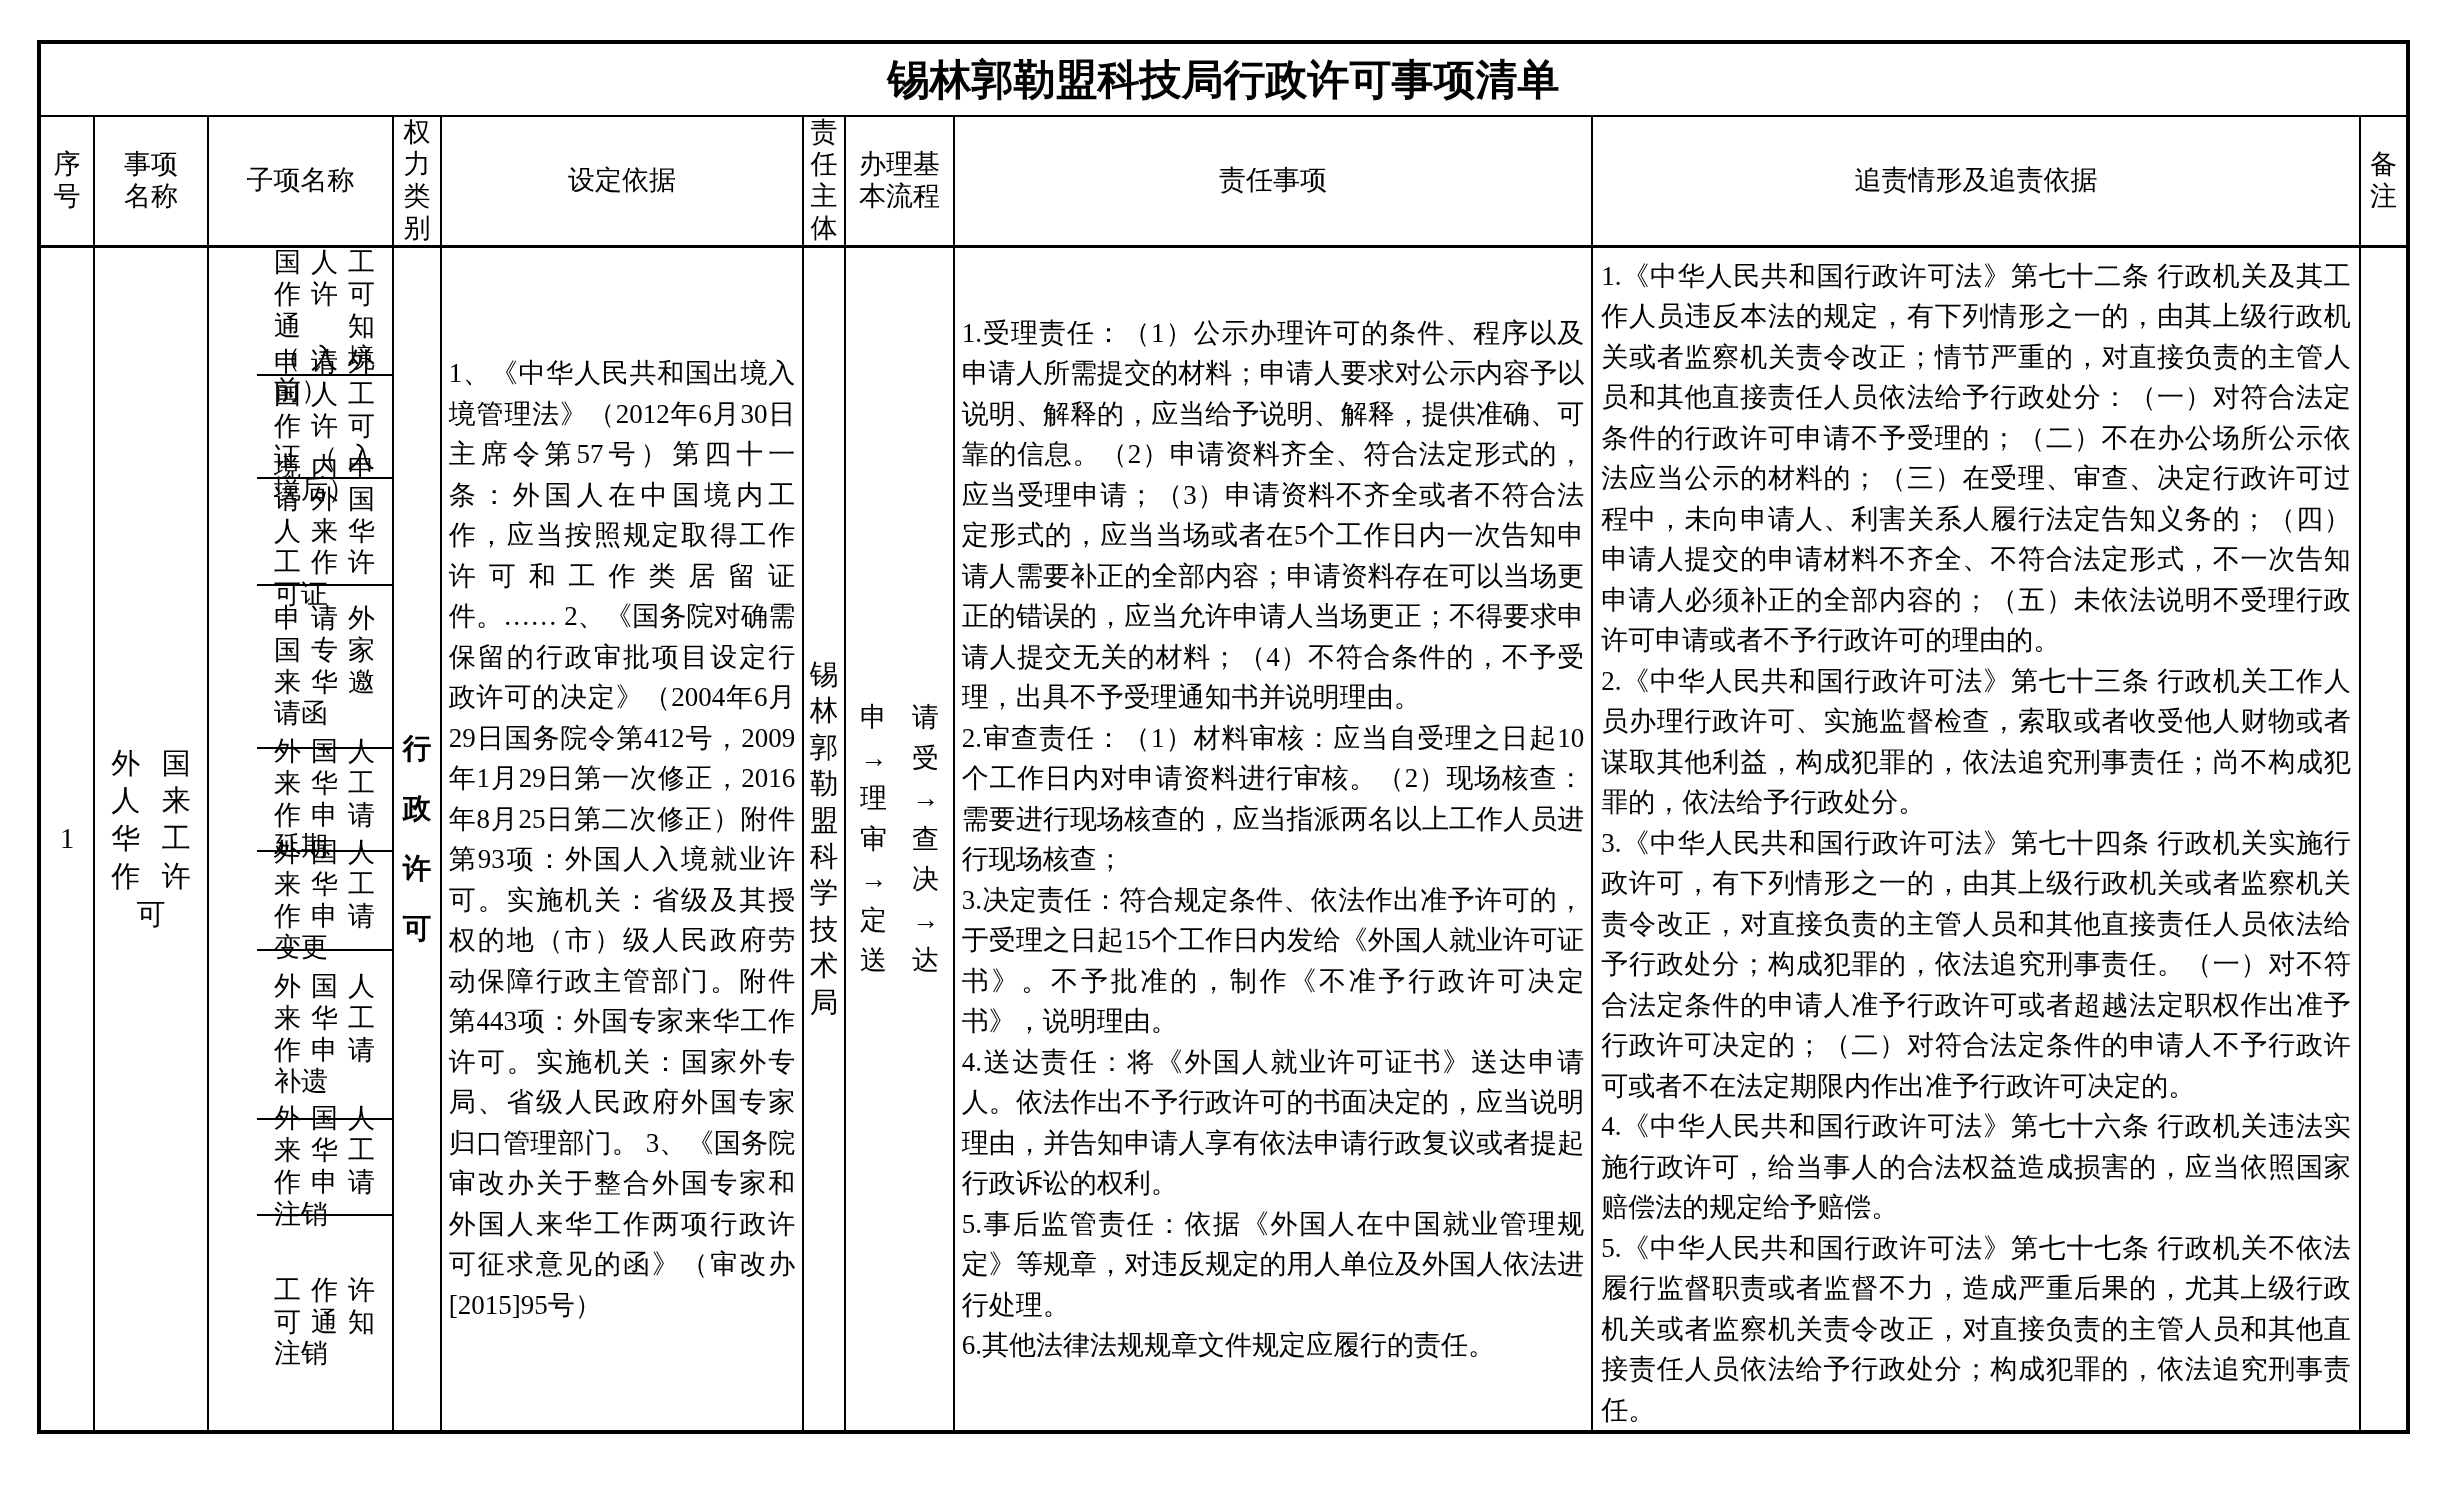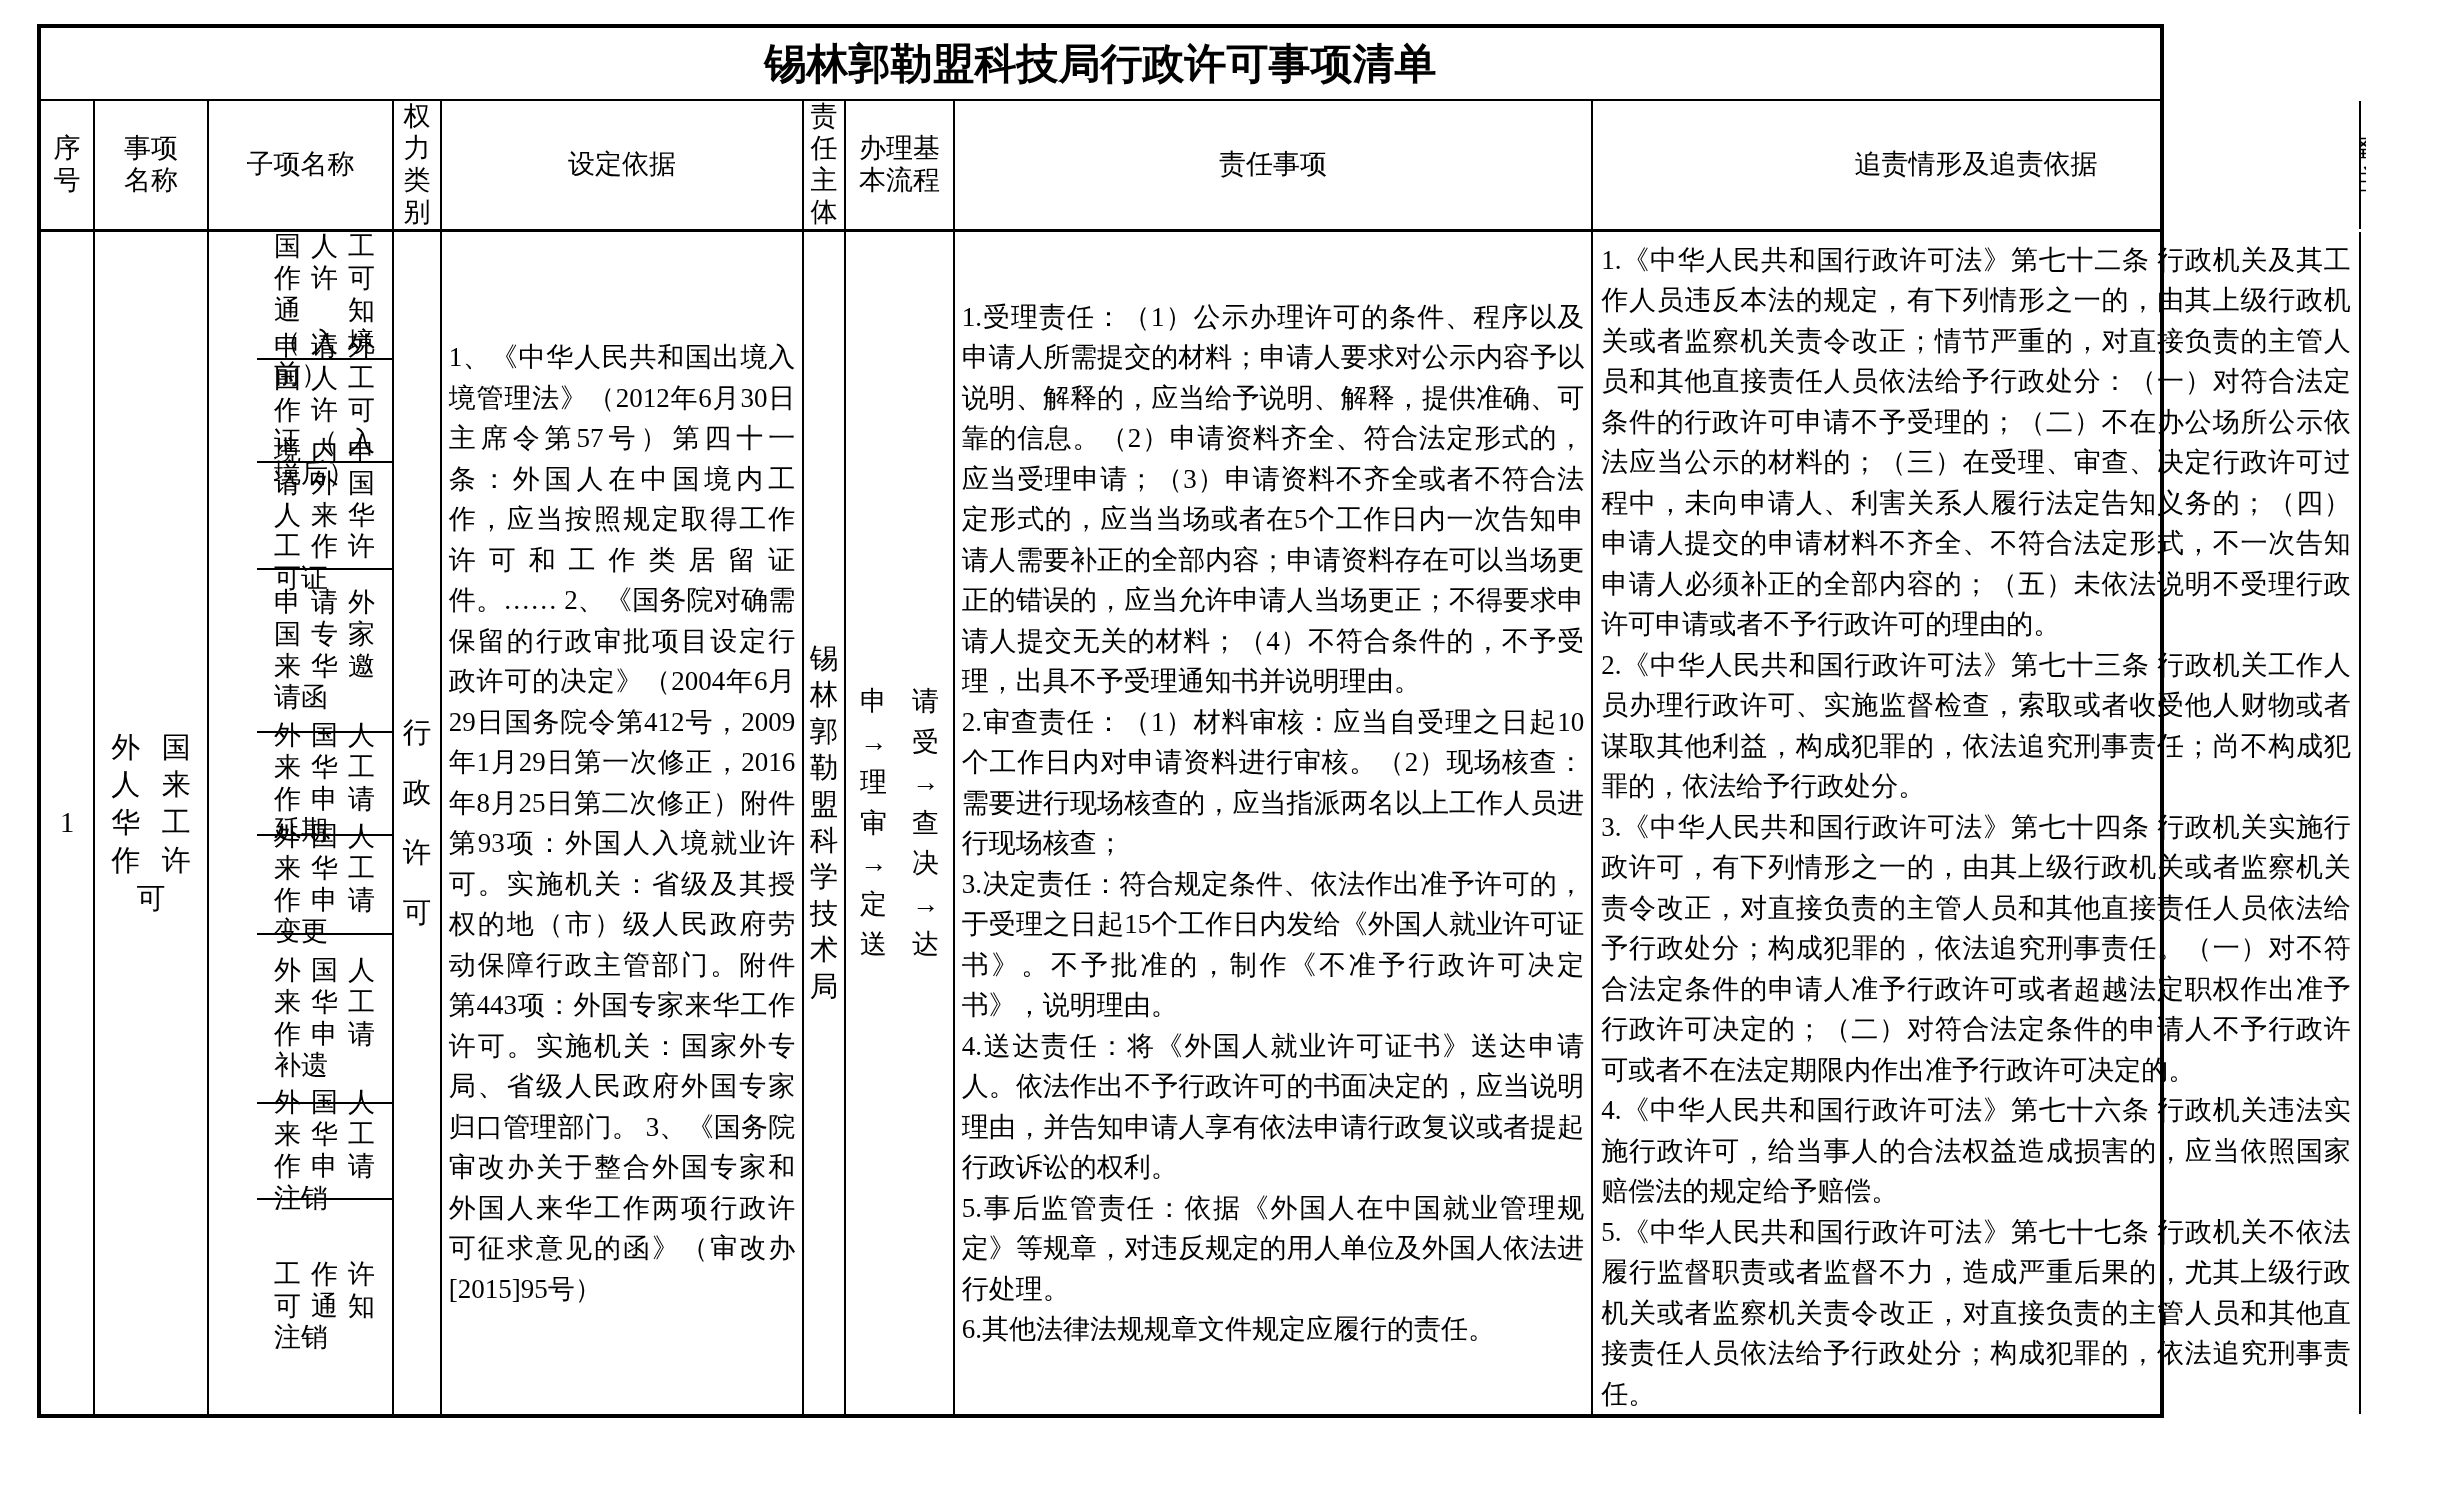"锡林郭勒盟科技局行政许可事项清单" .tbl { top: 24px -> 40px; width: 2127px -> 2373px }
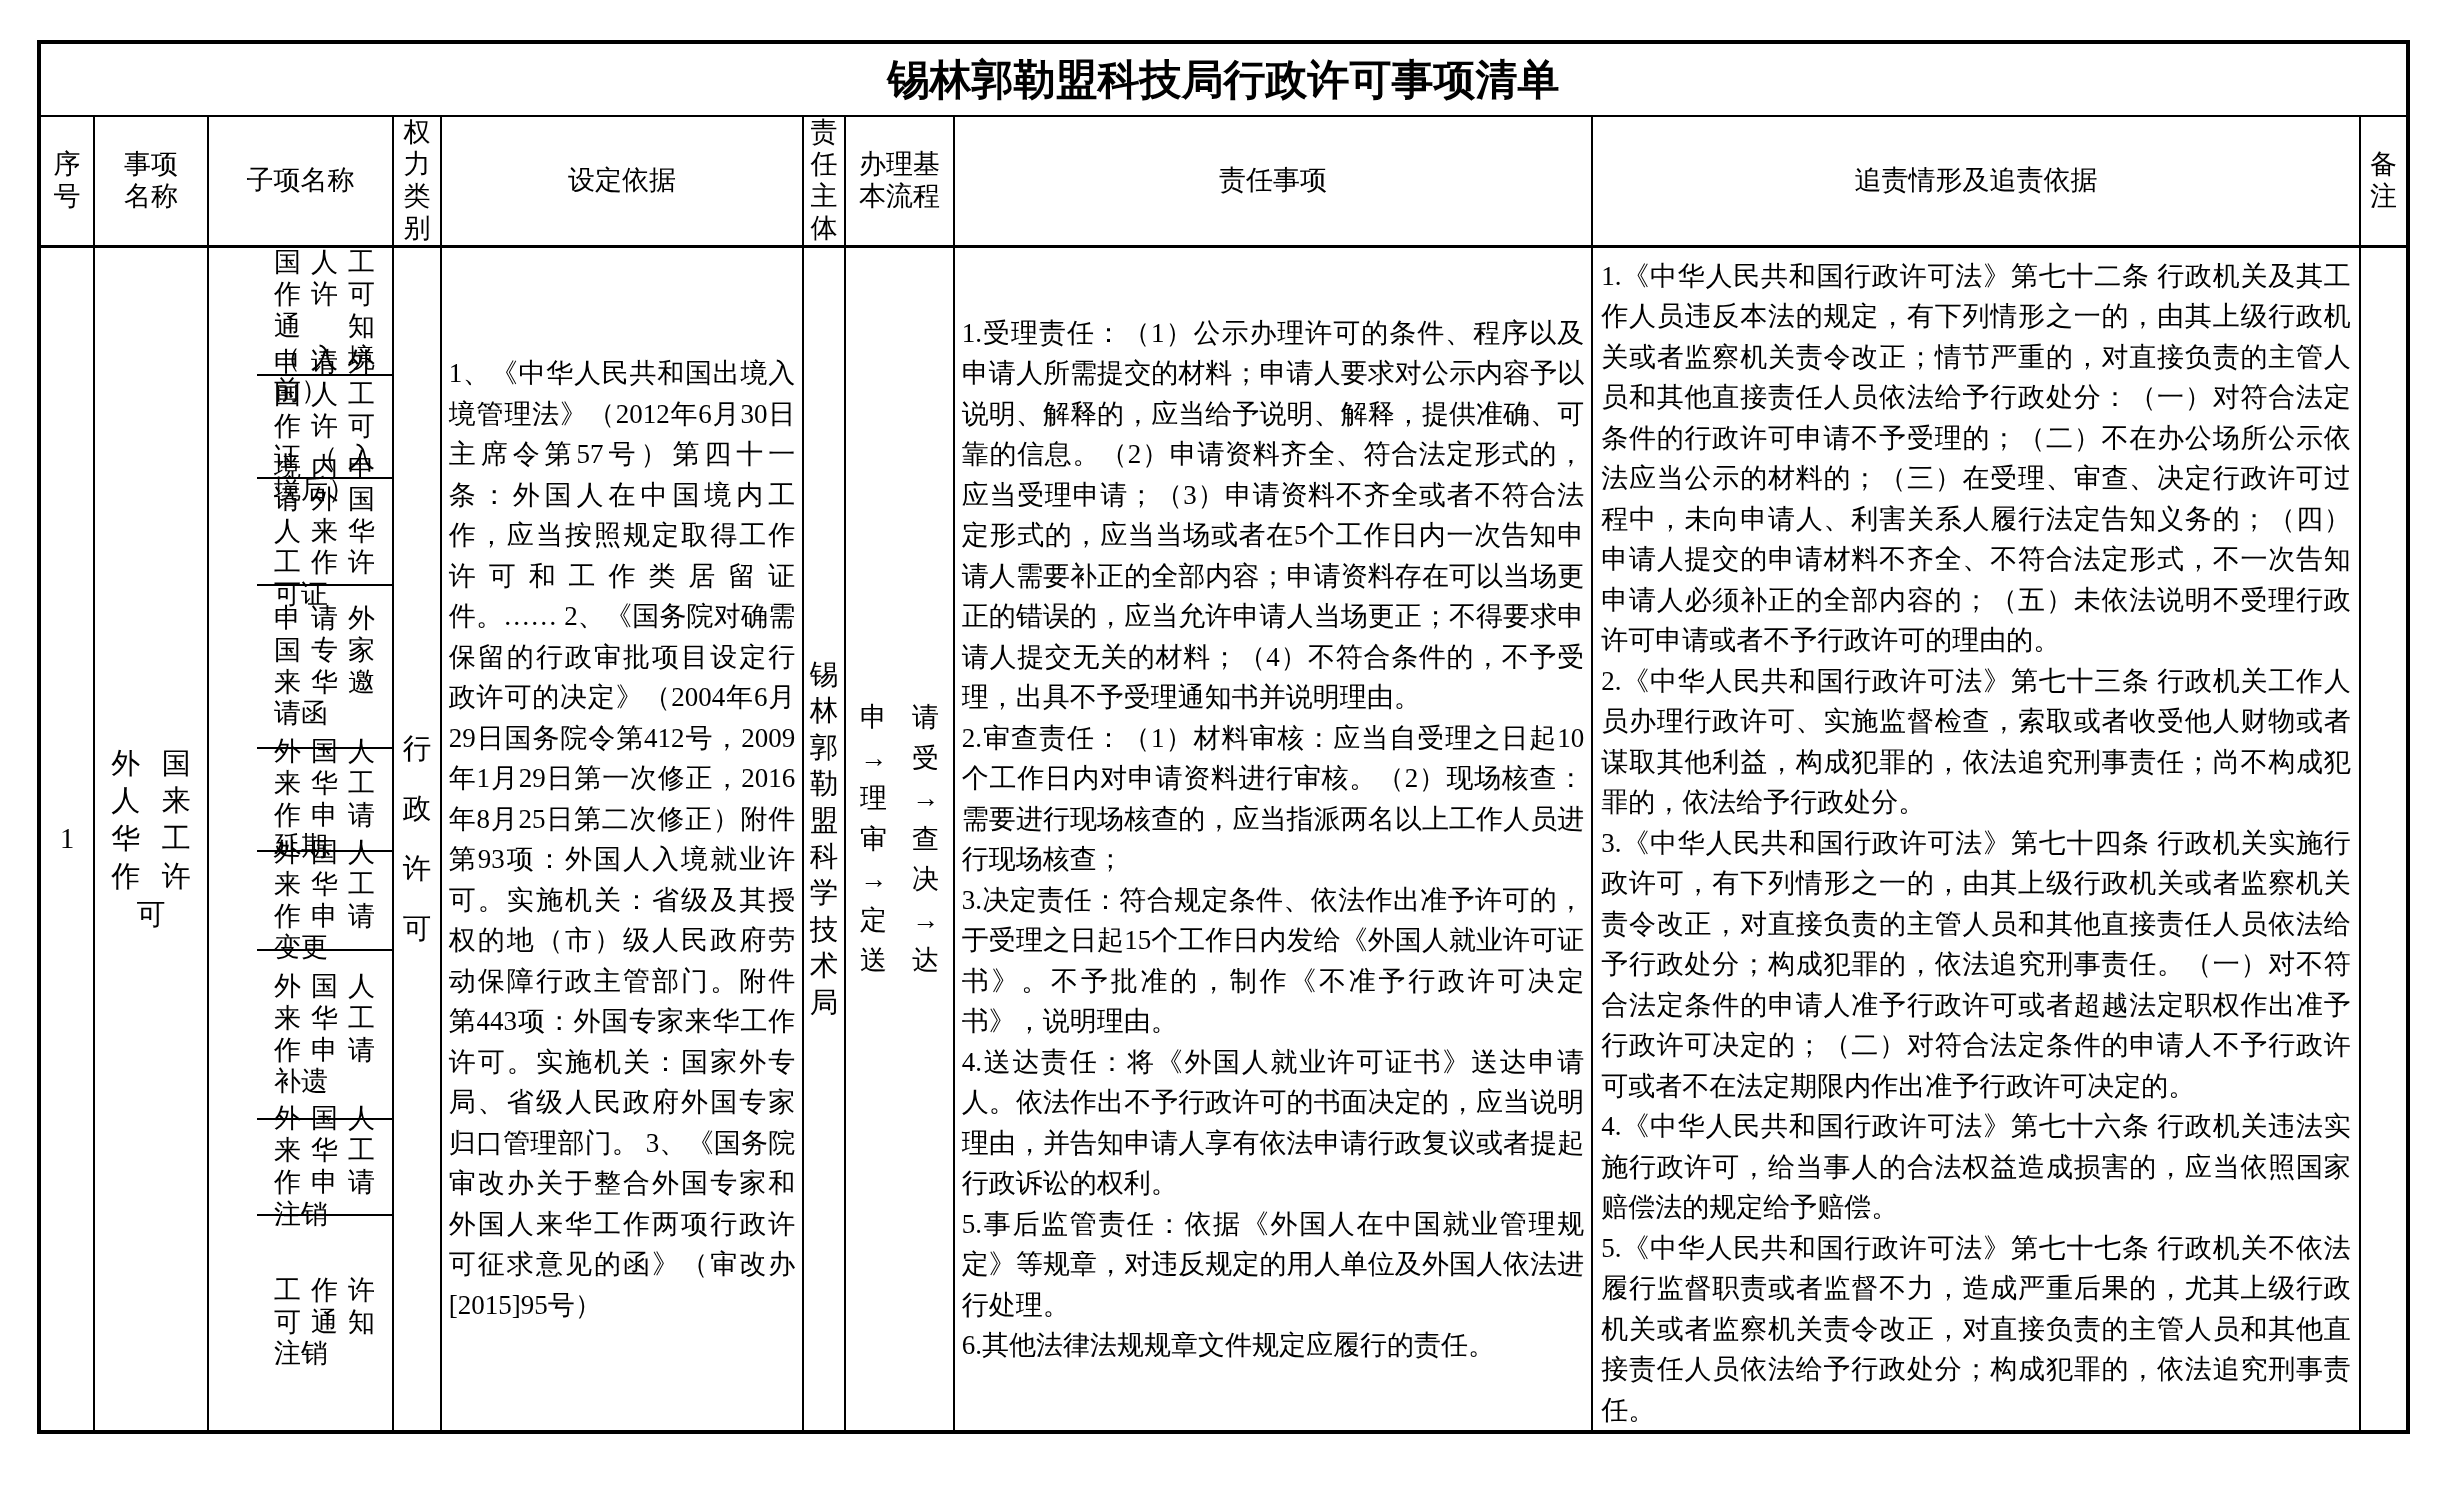"行政许可" .c-power { font-weight: none -> bold }
